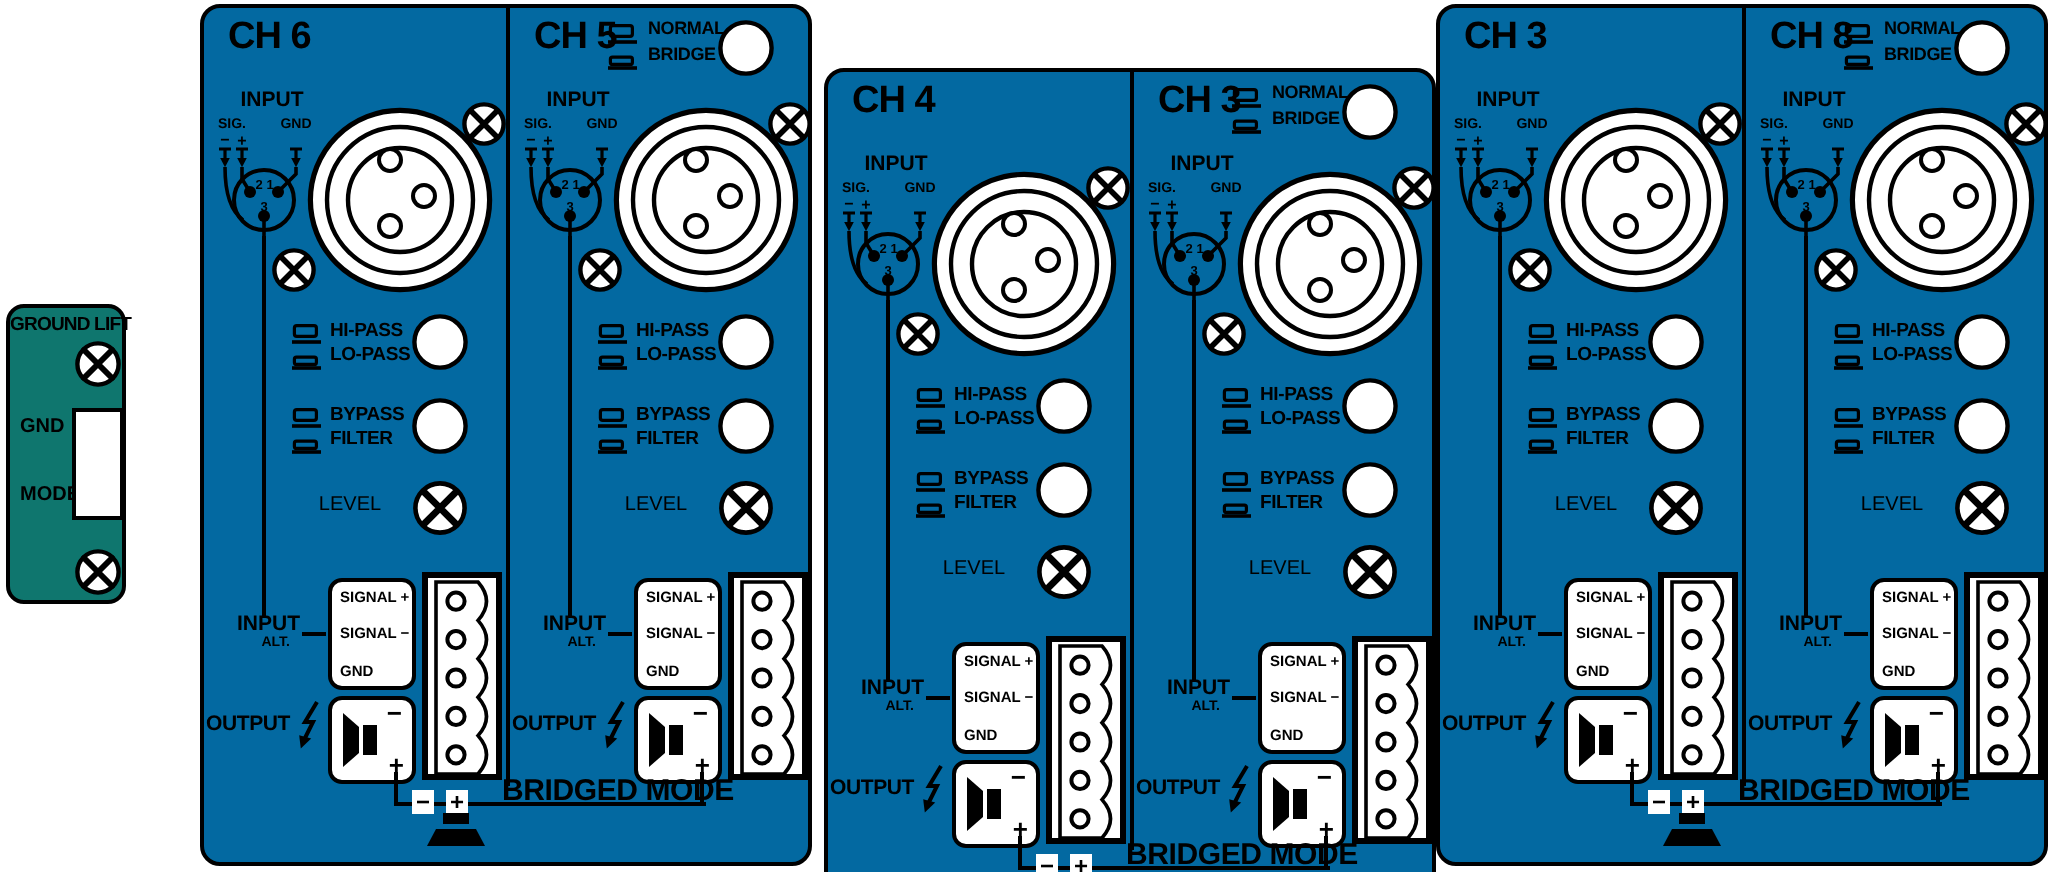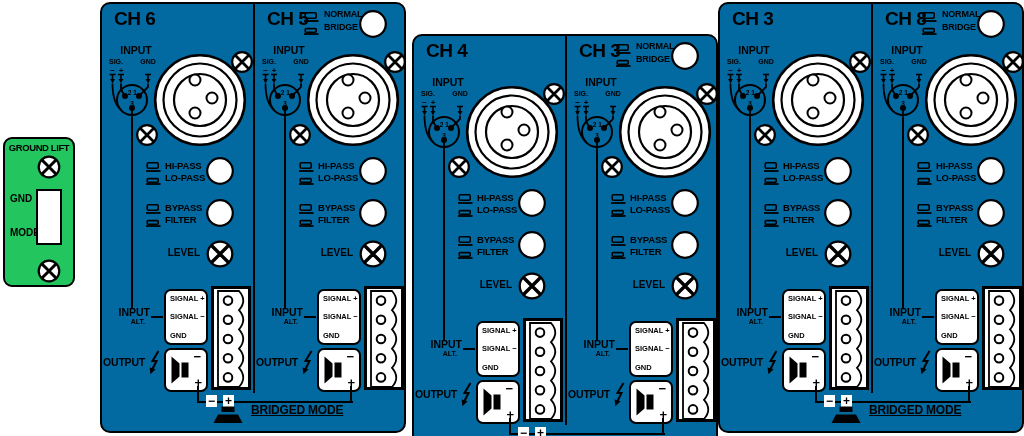"GROUND LIFT" .gplate { background: #22c55e -> #0f766e; top: 137px -> 152px; width: 72px -> 60px }
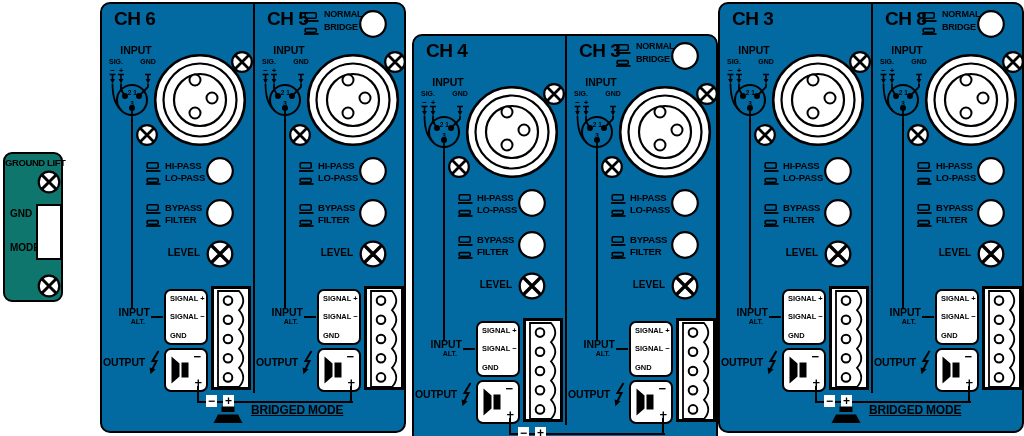"LEVEL" .level-lbl { font-weight: bold -> normal; text-align: right -> center }
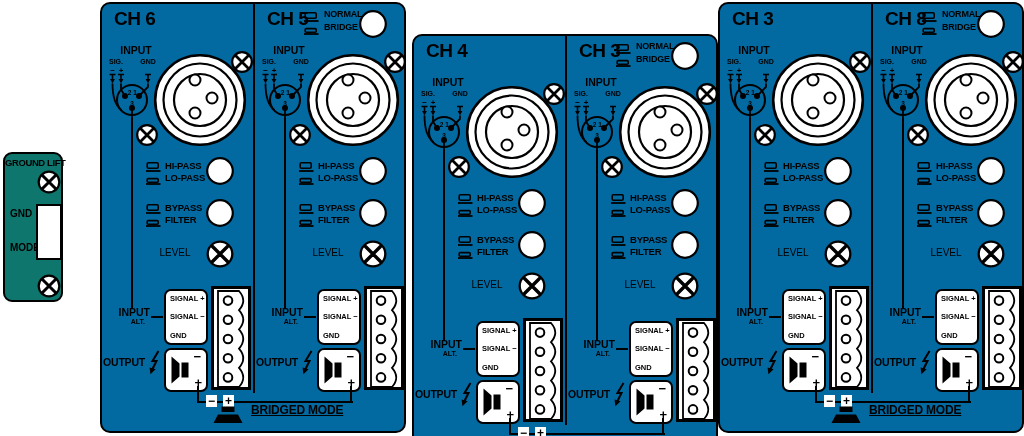"BRIDGED MODE" .bl-label { font-size: 12px -> 15px; text-decoration: underline -> none; top: 399px -> 383px }
